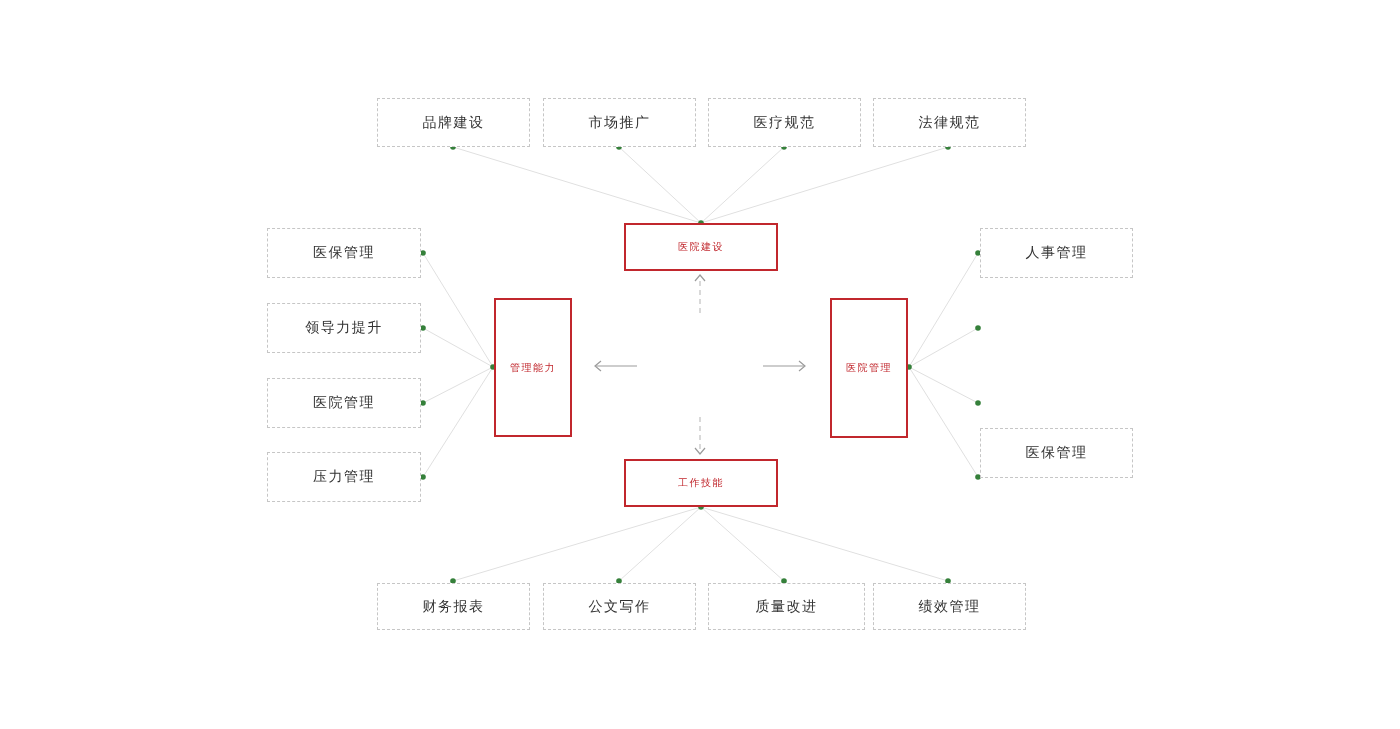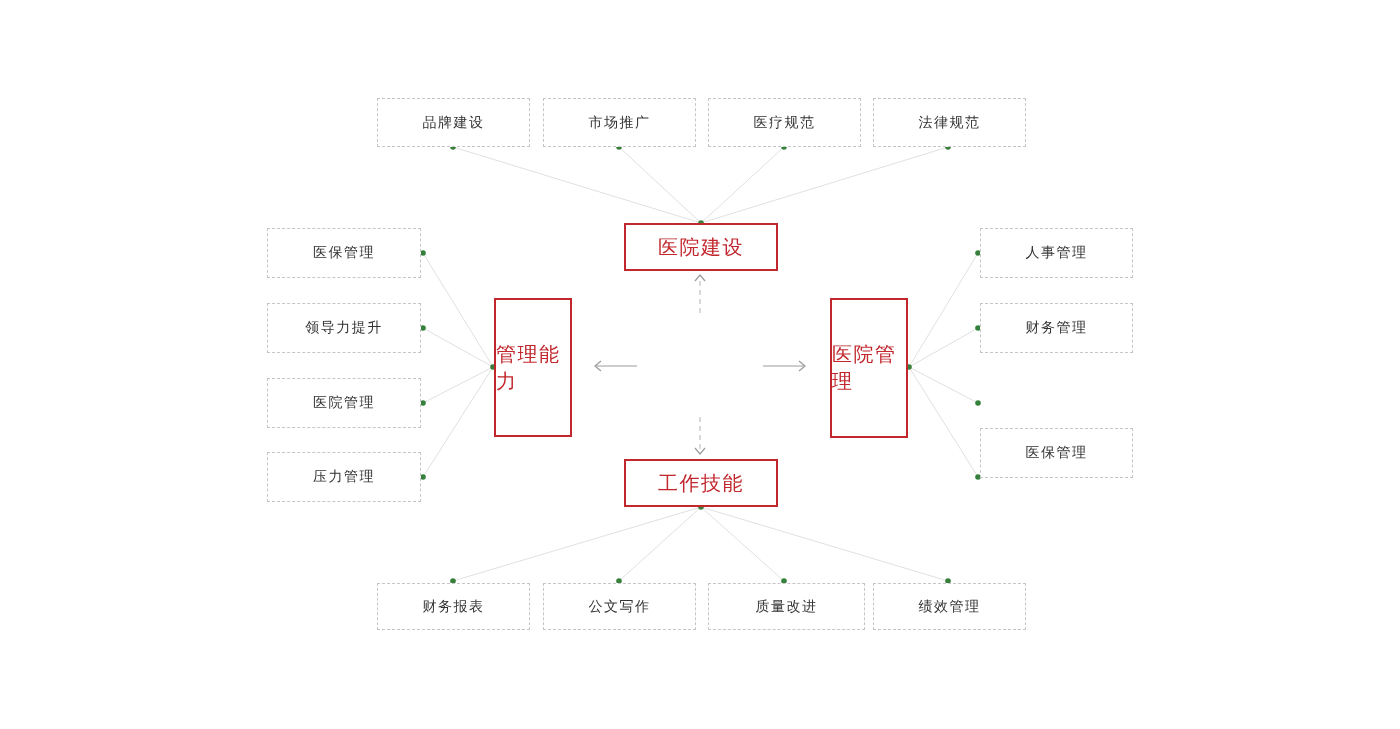"医院建设" .branch { font-size: 20px -> 10px }
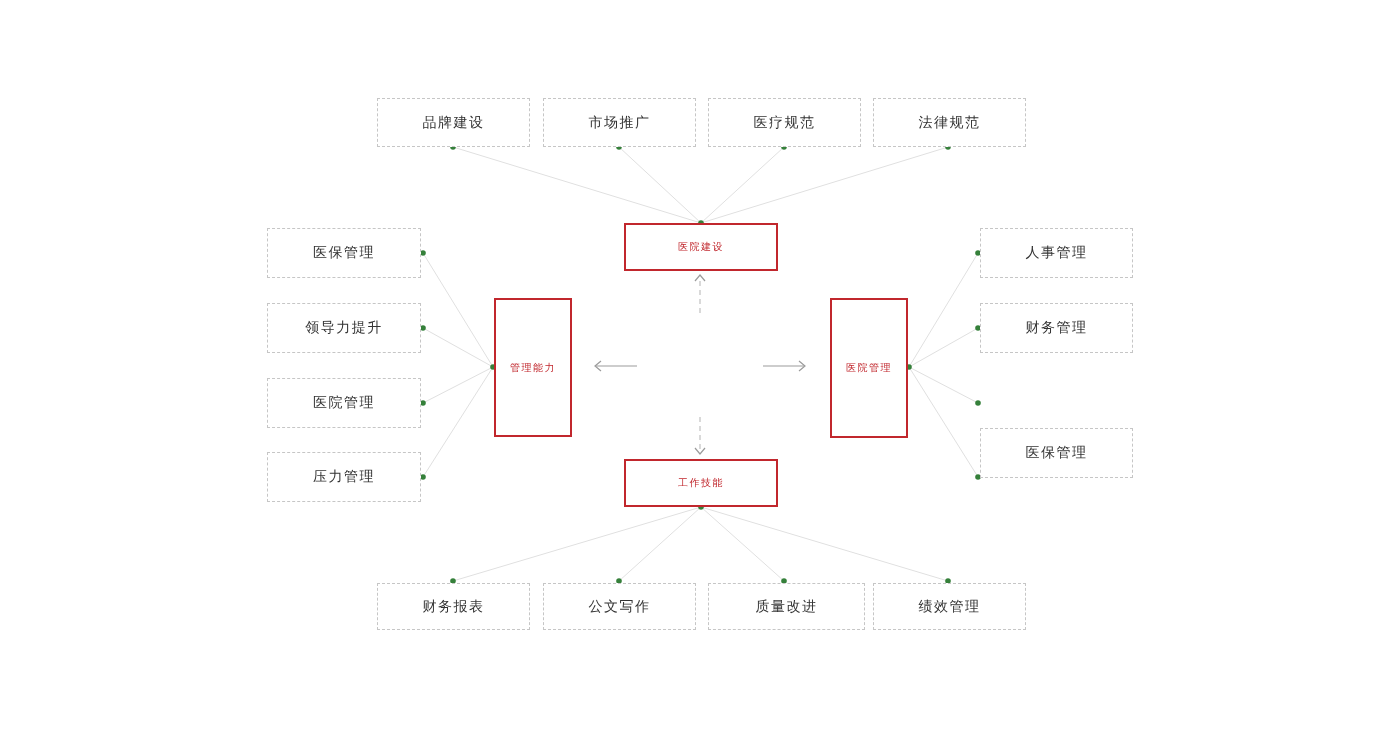"财务管理" div.node { html: <div> <span>财务管理</span> </div> -> none }
